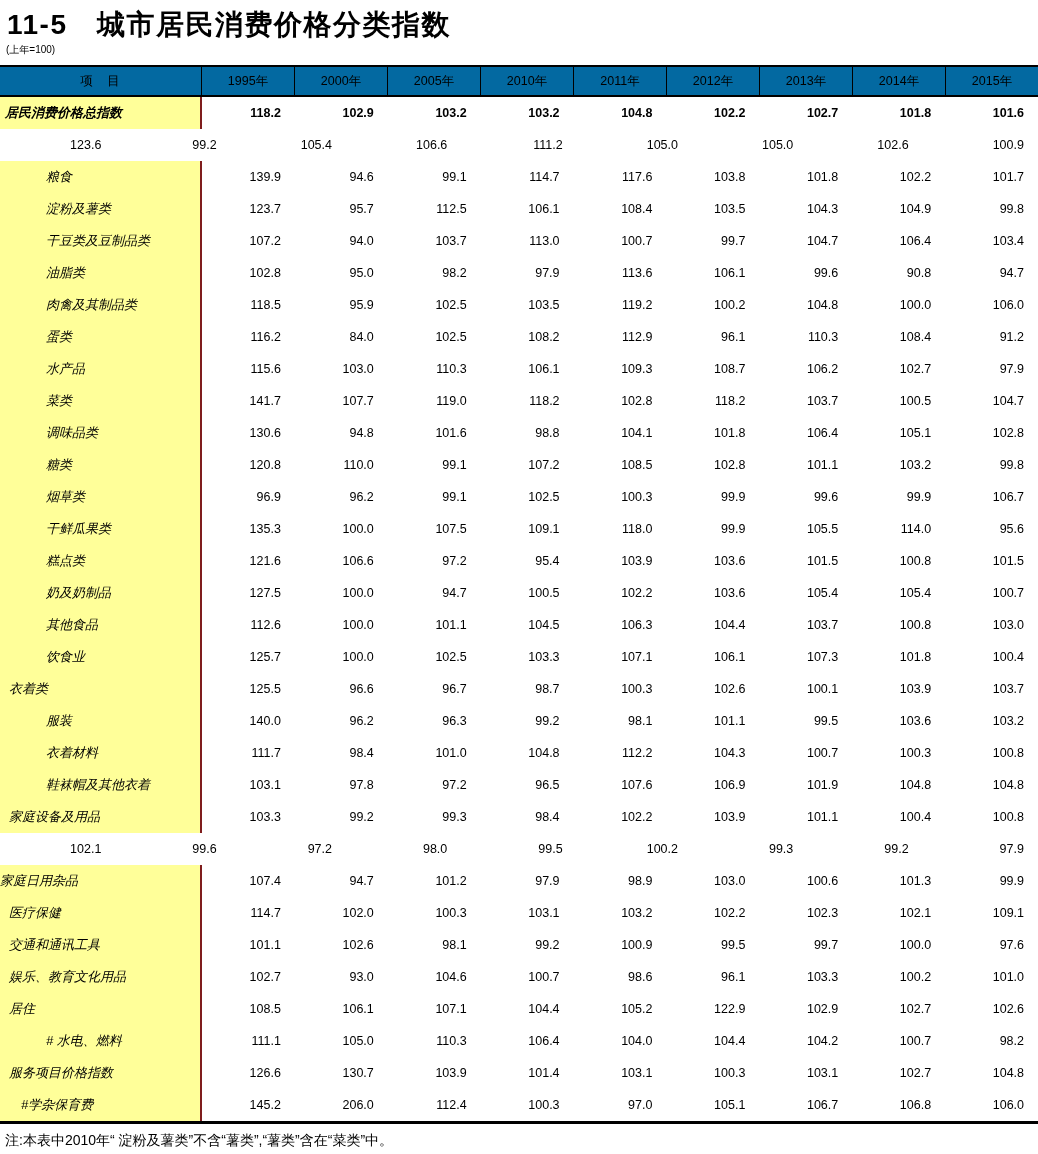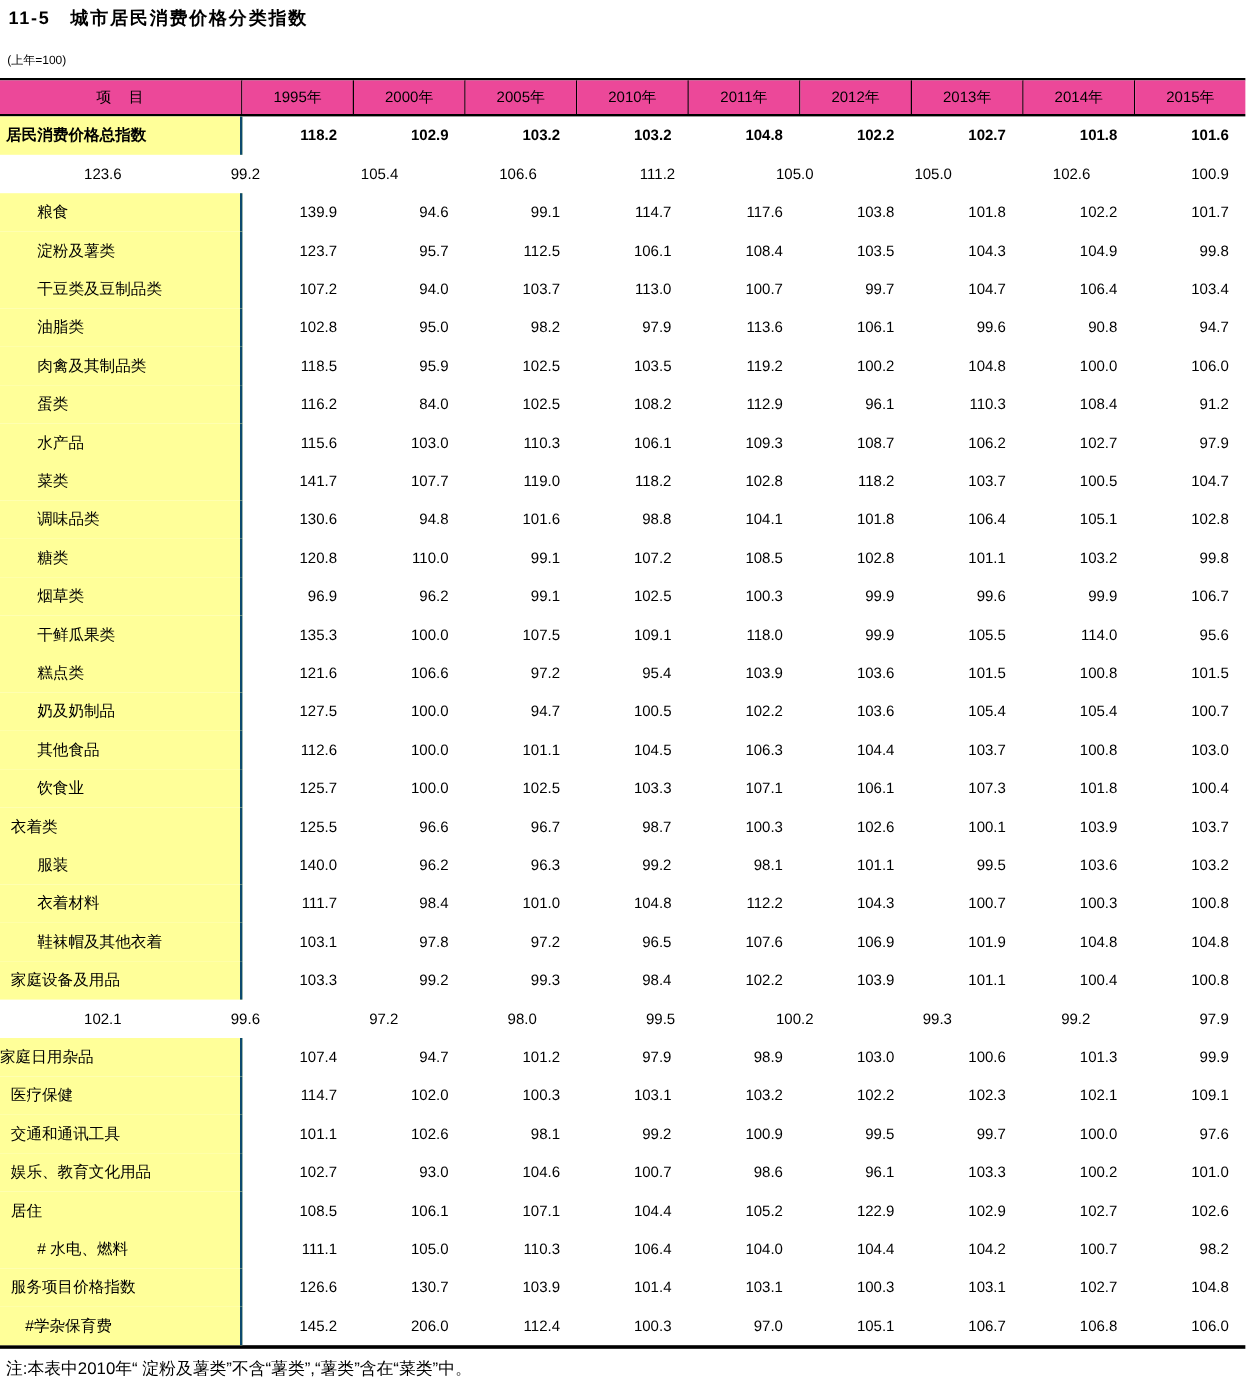"11-5 城市居民消费价格分类指数" .title { font-size: 15px -> 28px }
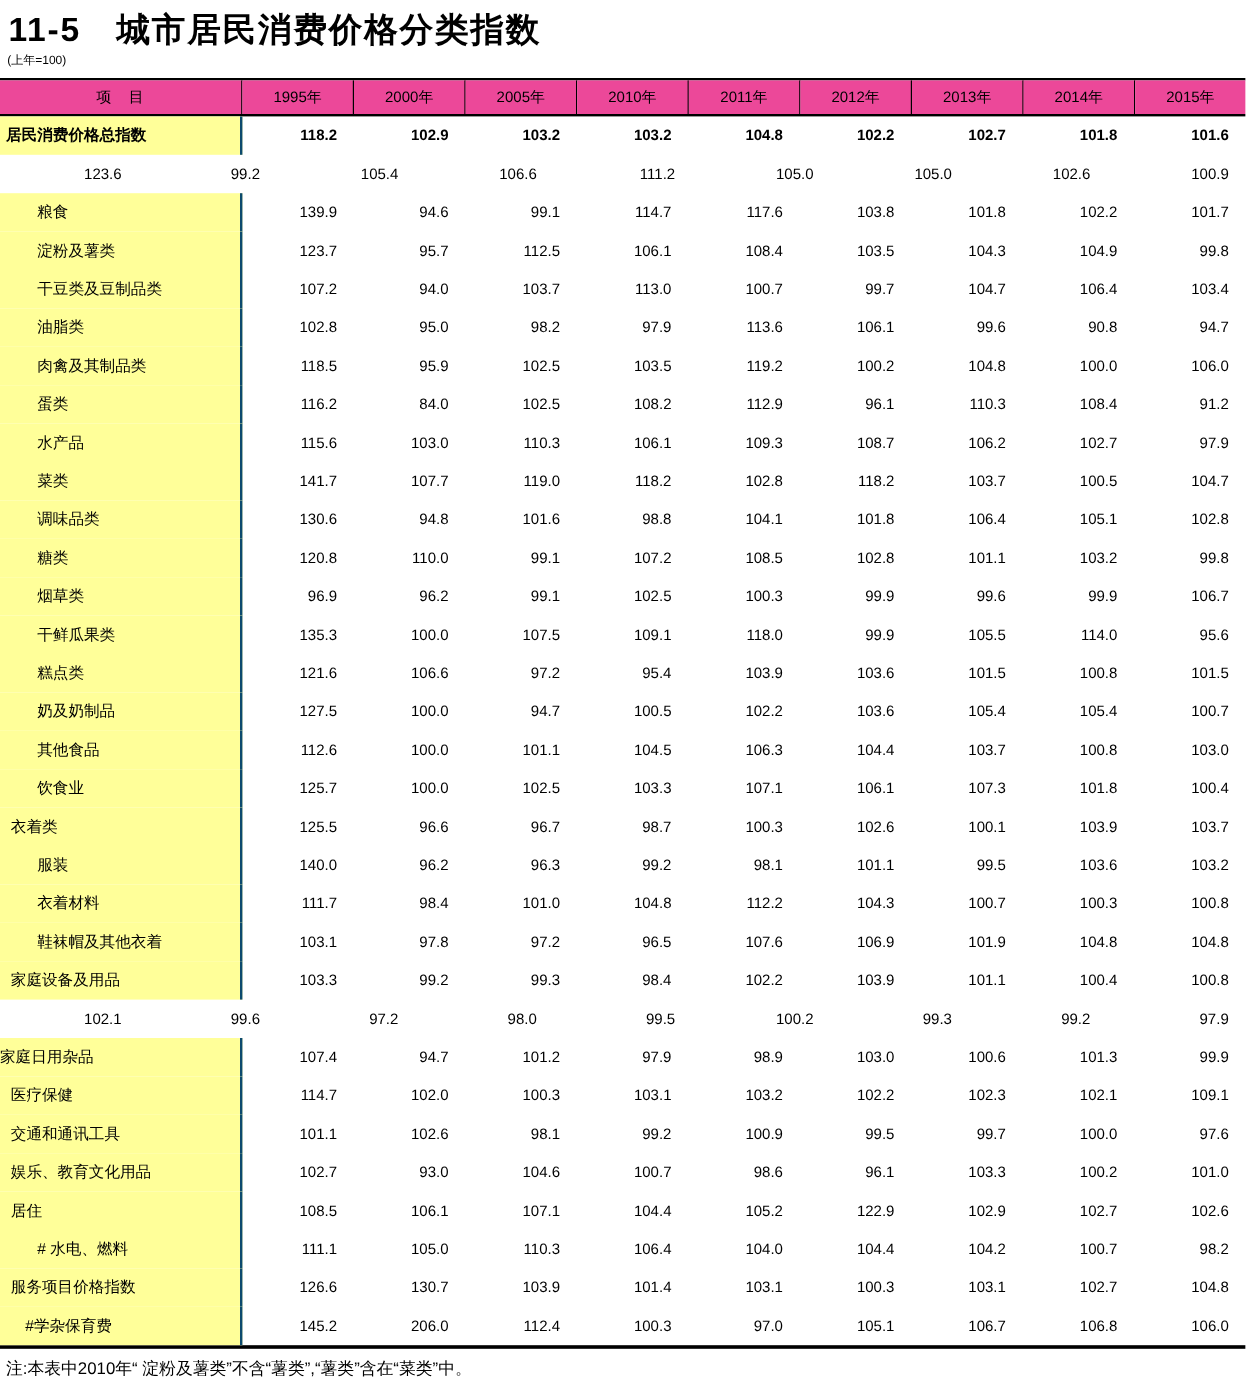"项 目" .header-cell { background: #ec4899 -> #0369a1 }
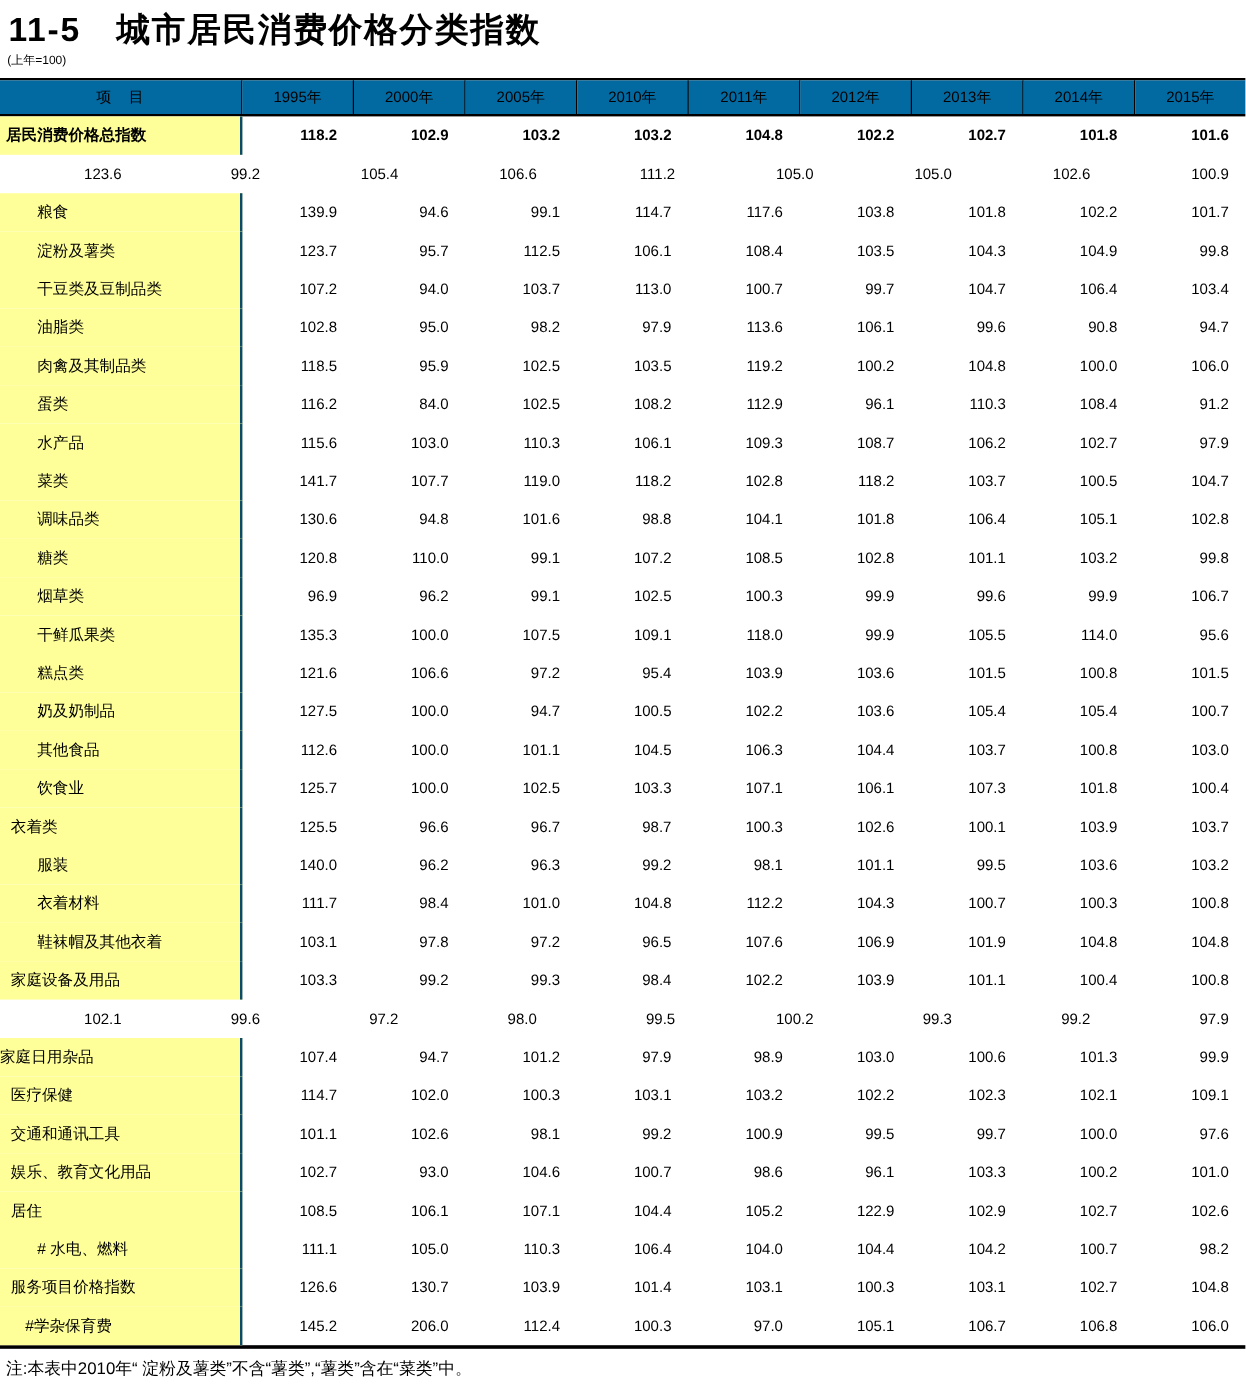"居民消费价格总指数" .label-cell { border-right: 2px solid #0c4a6e -> 2px solid #7f1d1d; font-style: none -> italic }
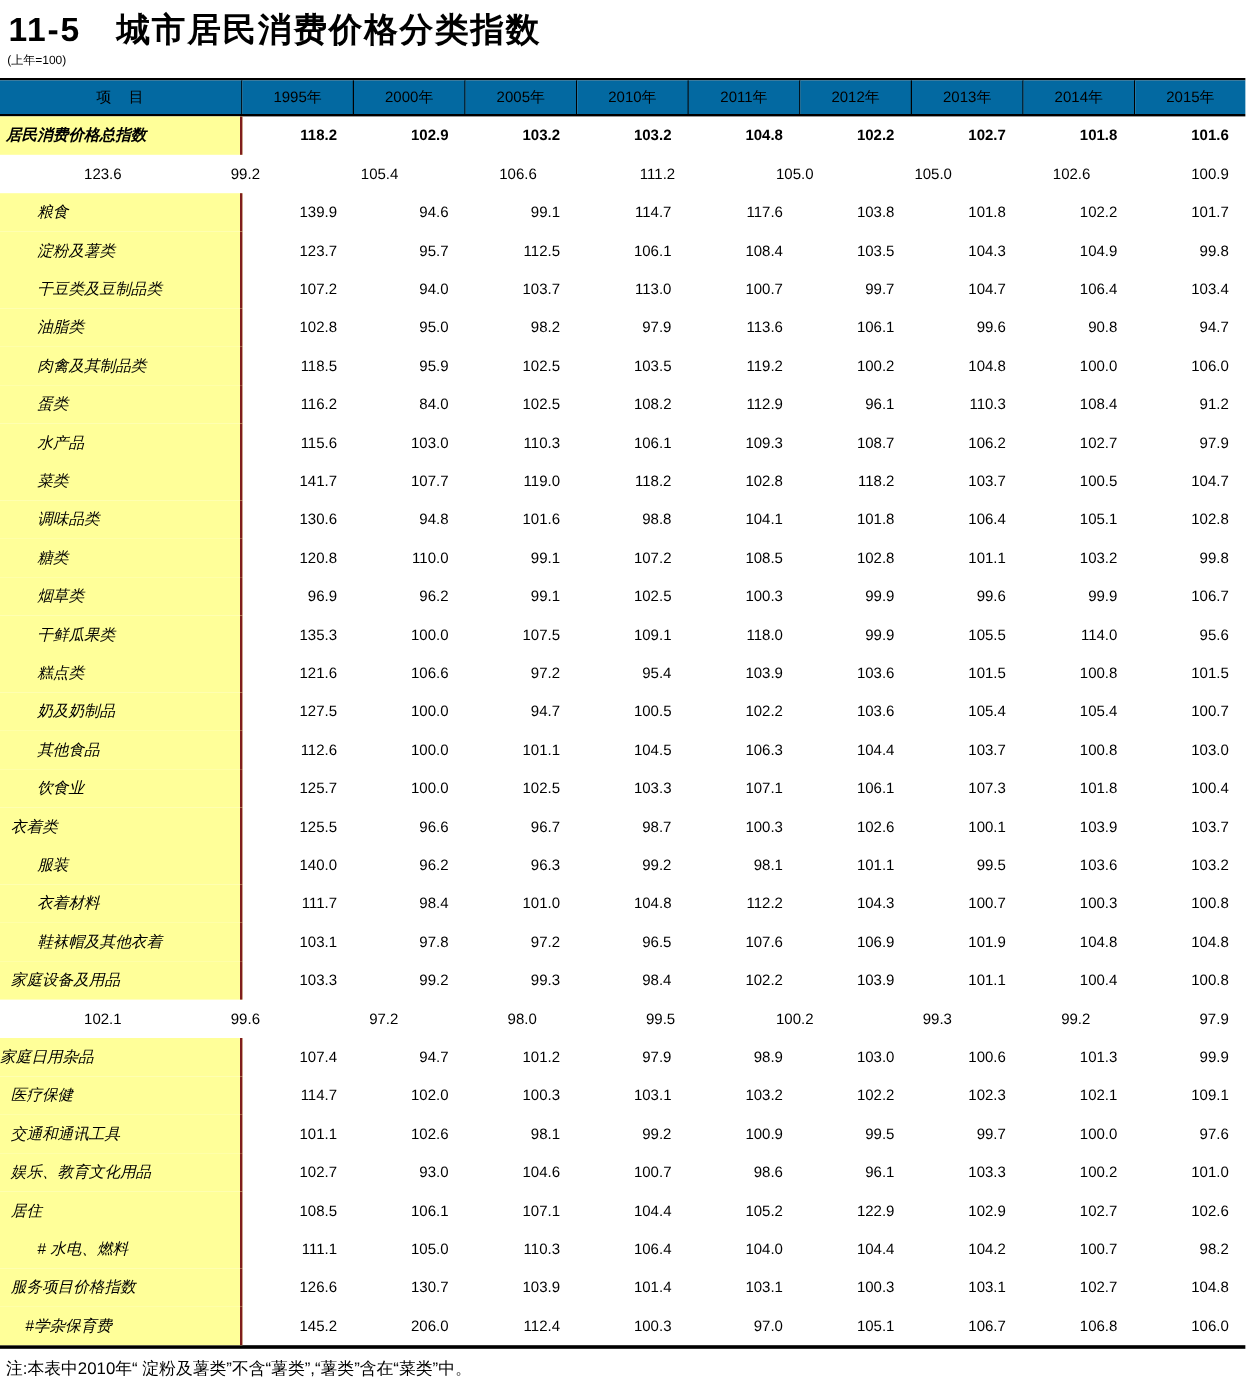"粮食" .lvl3 .label-cell { padding-left: 31px -> 46px }
